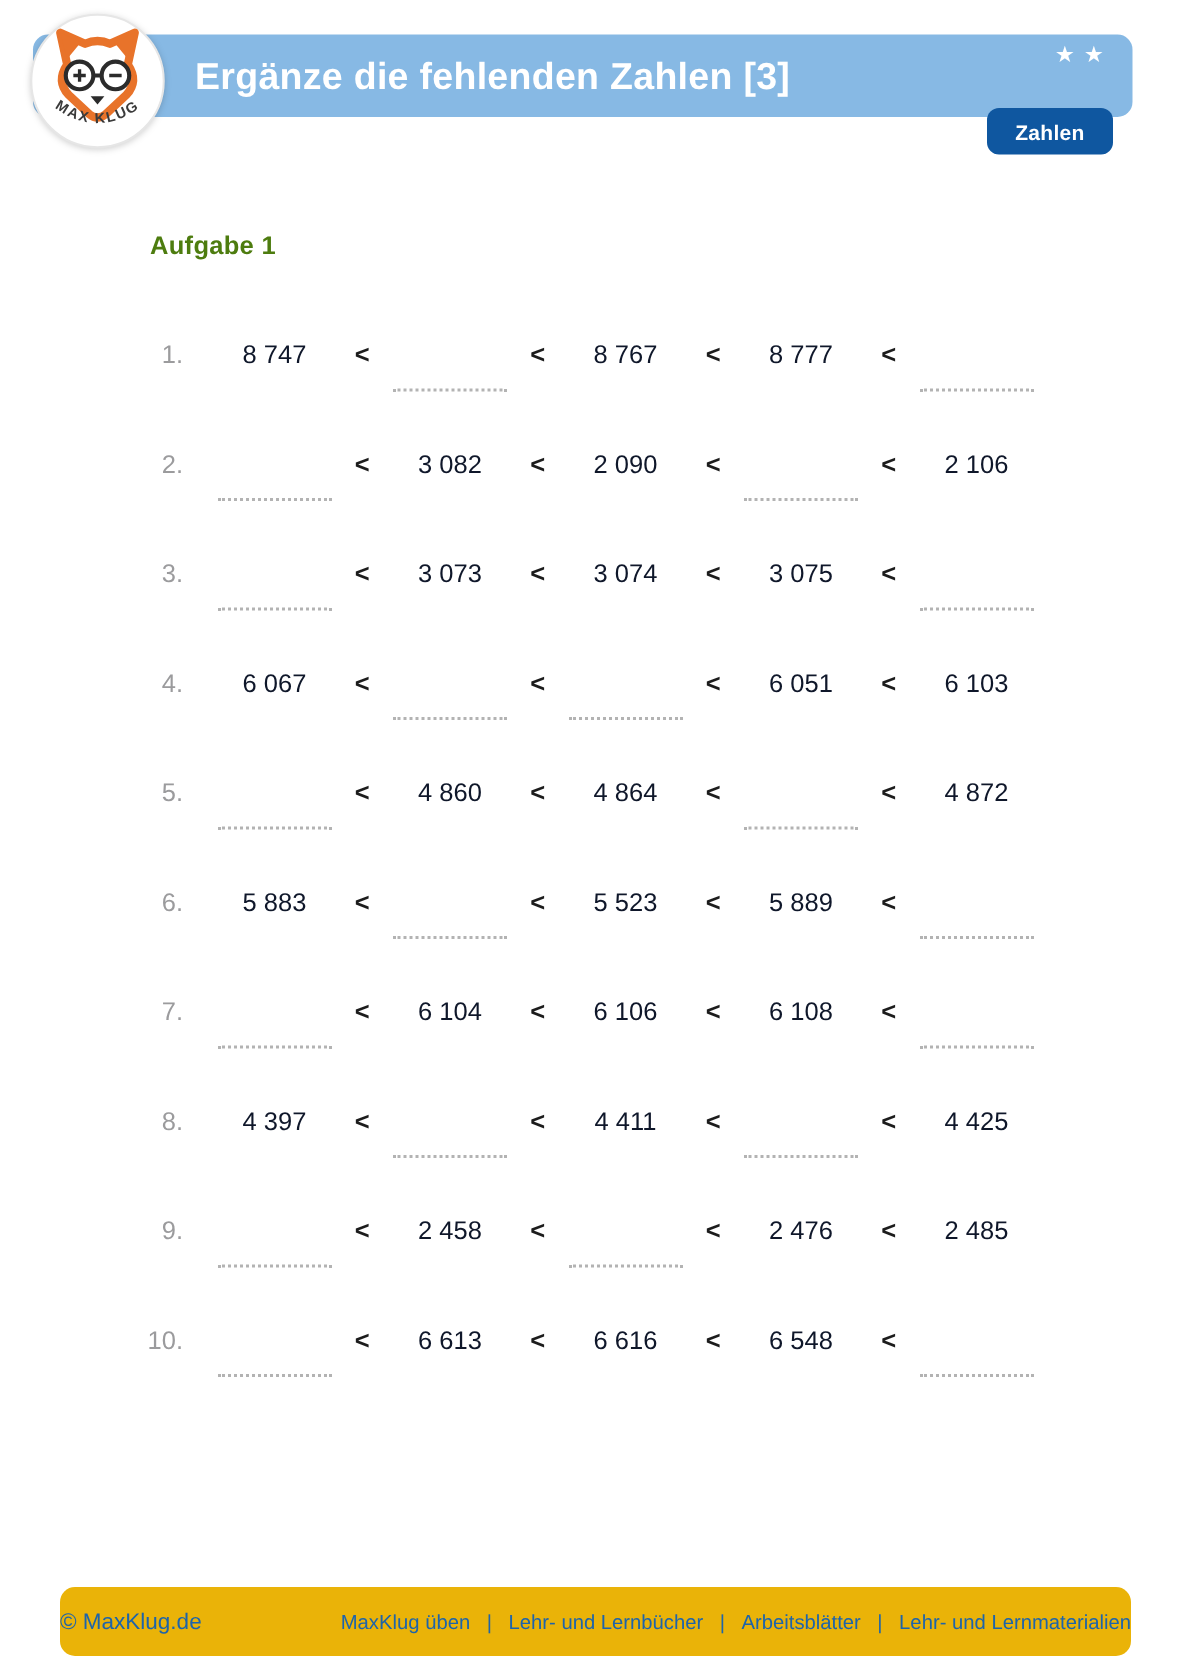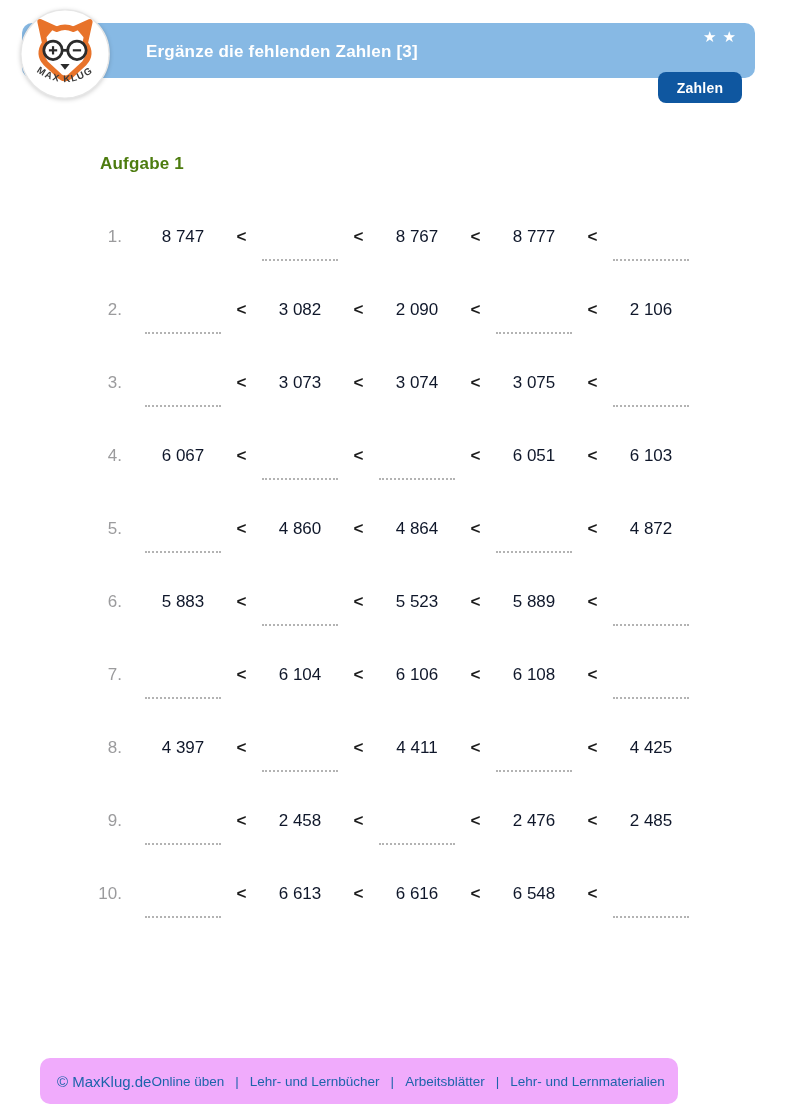"Ergänze die fehlenden Zahlen [3]" .page-title { font-size: 17px -> 25px; left: 124px -> 108px }
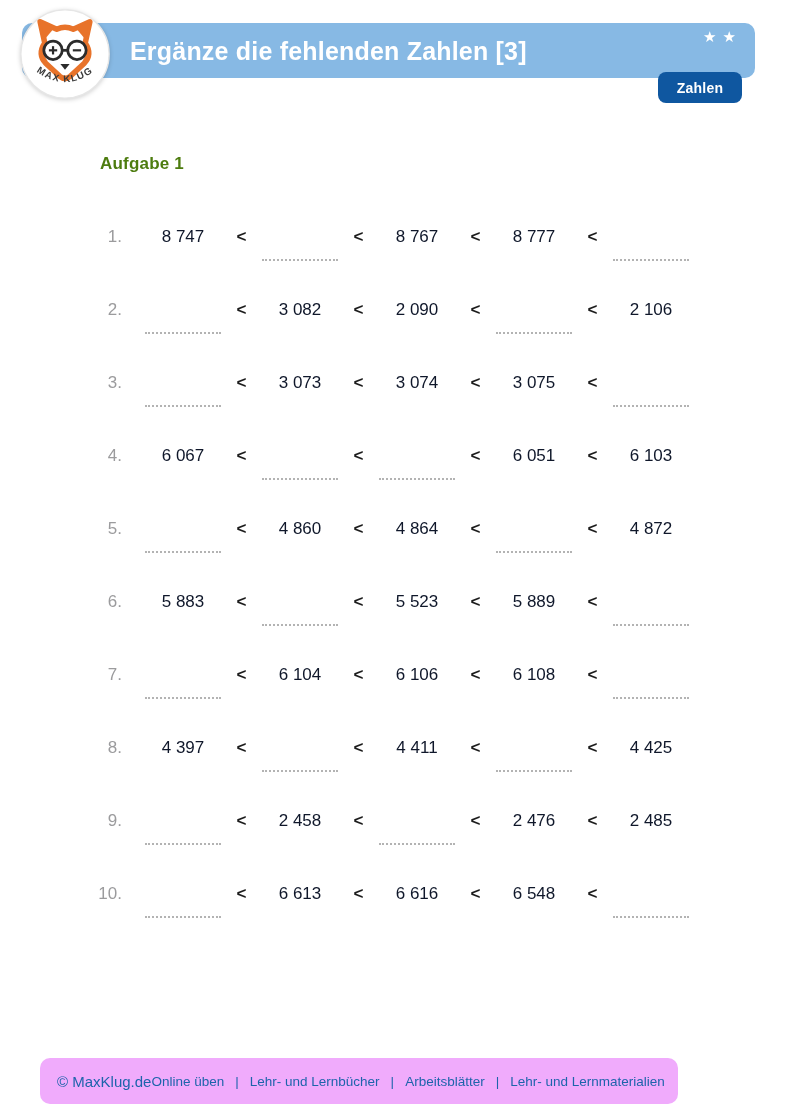"© MaxKlug.de" .footer { background: #f0abfc -> #eab308; padding: 0 17px -> 0 0; width: 638px -> 714px }
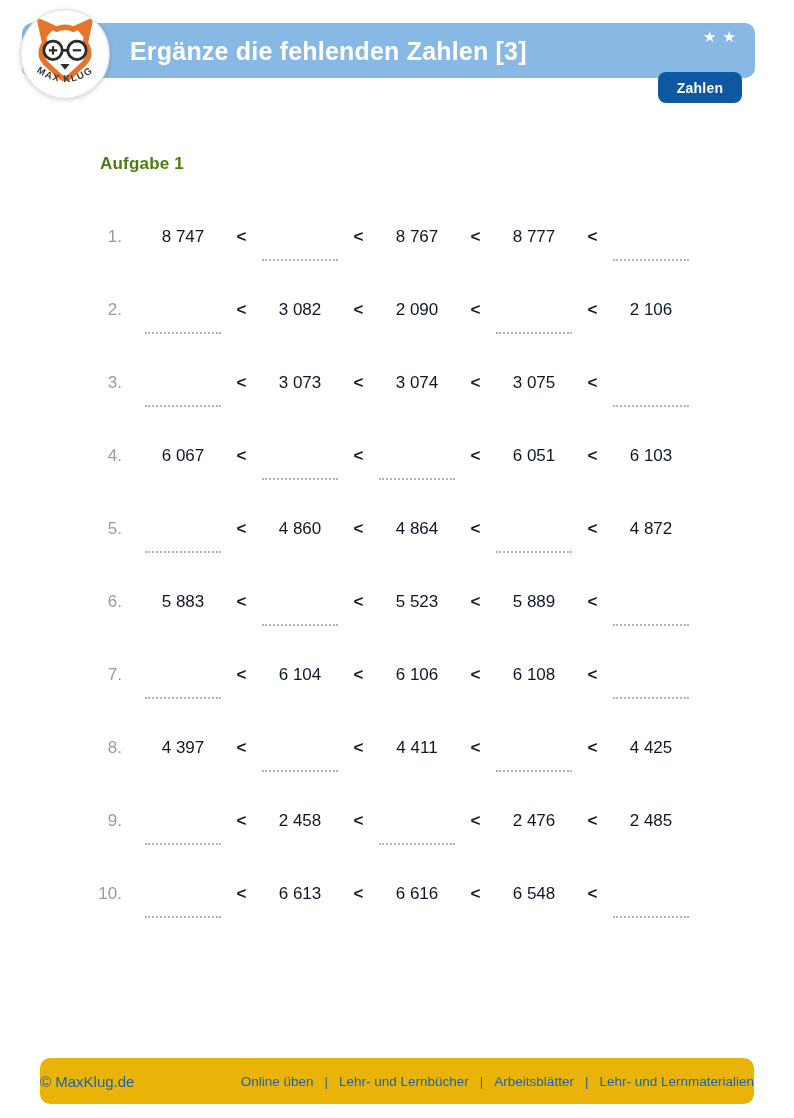"Online üben" span.footer-link { text: Online -> MaxKlug }
